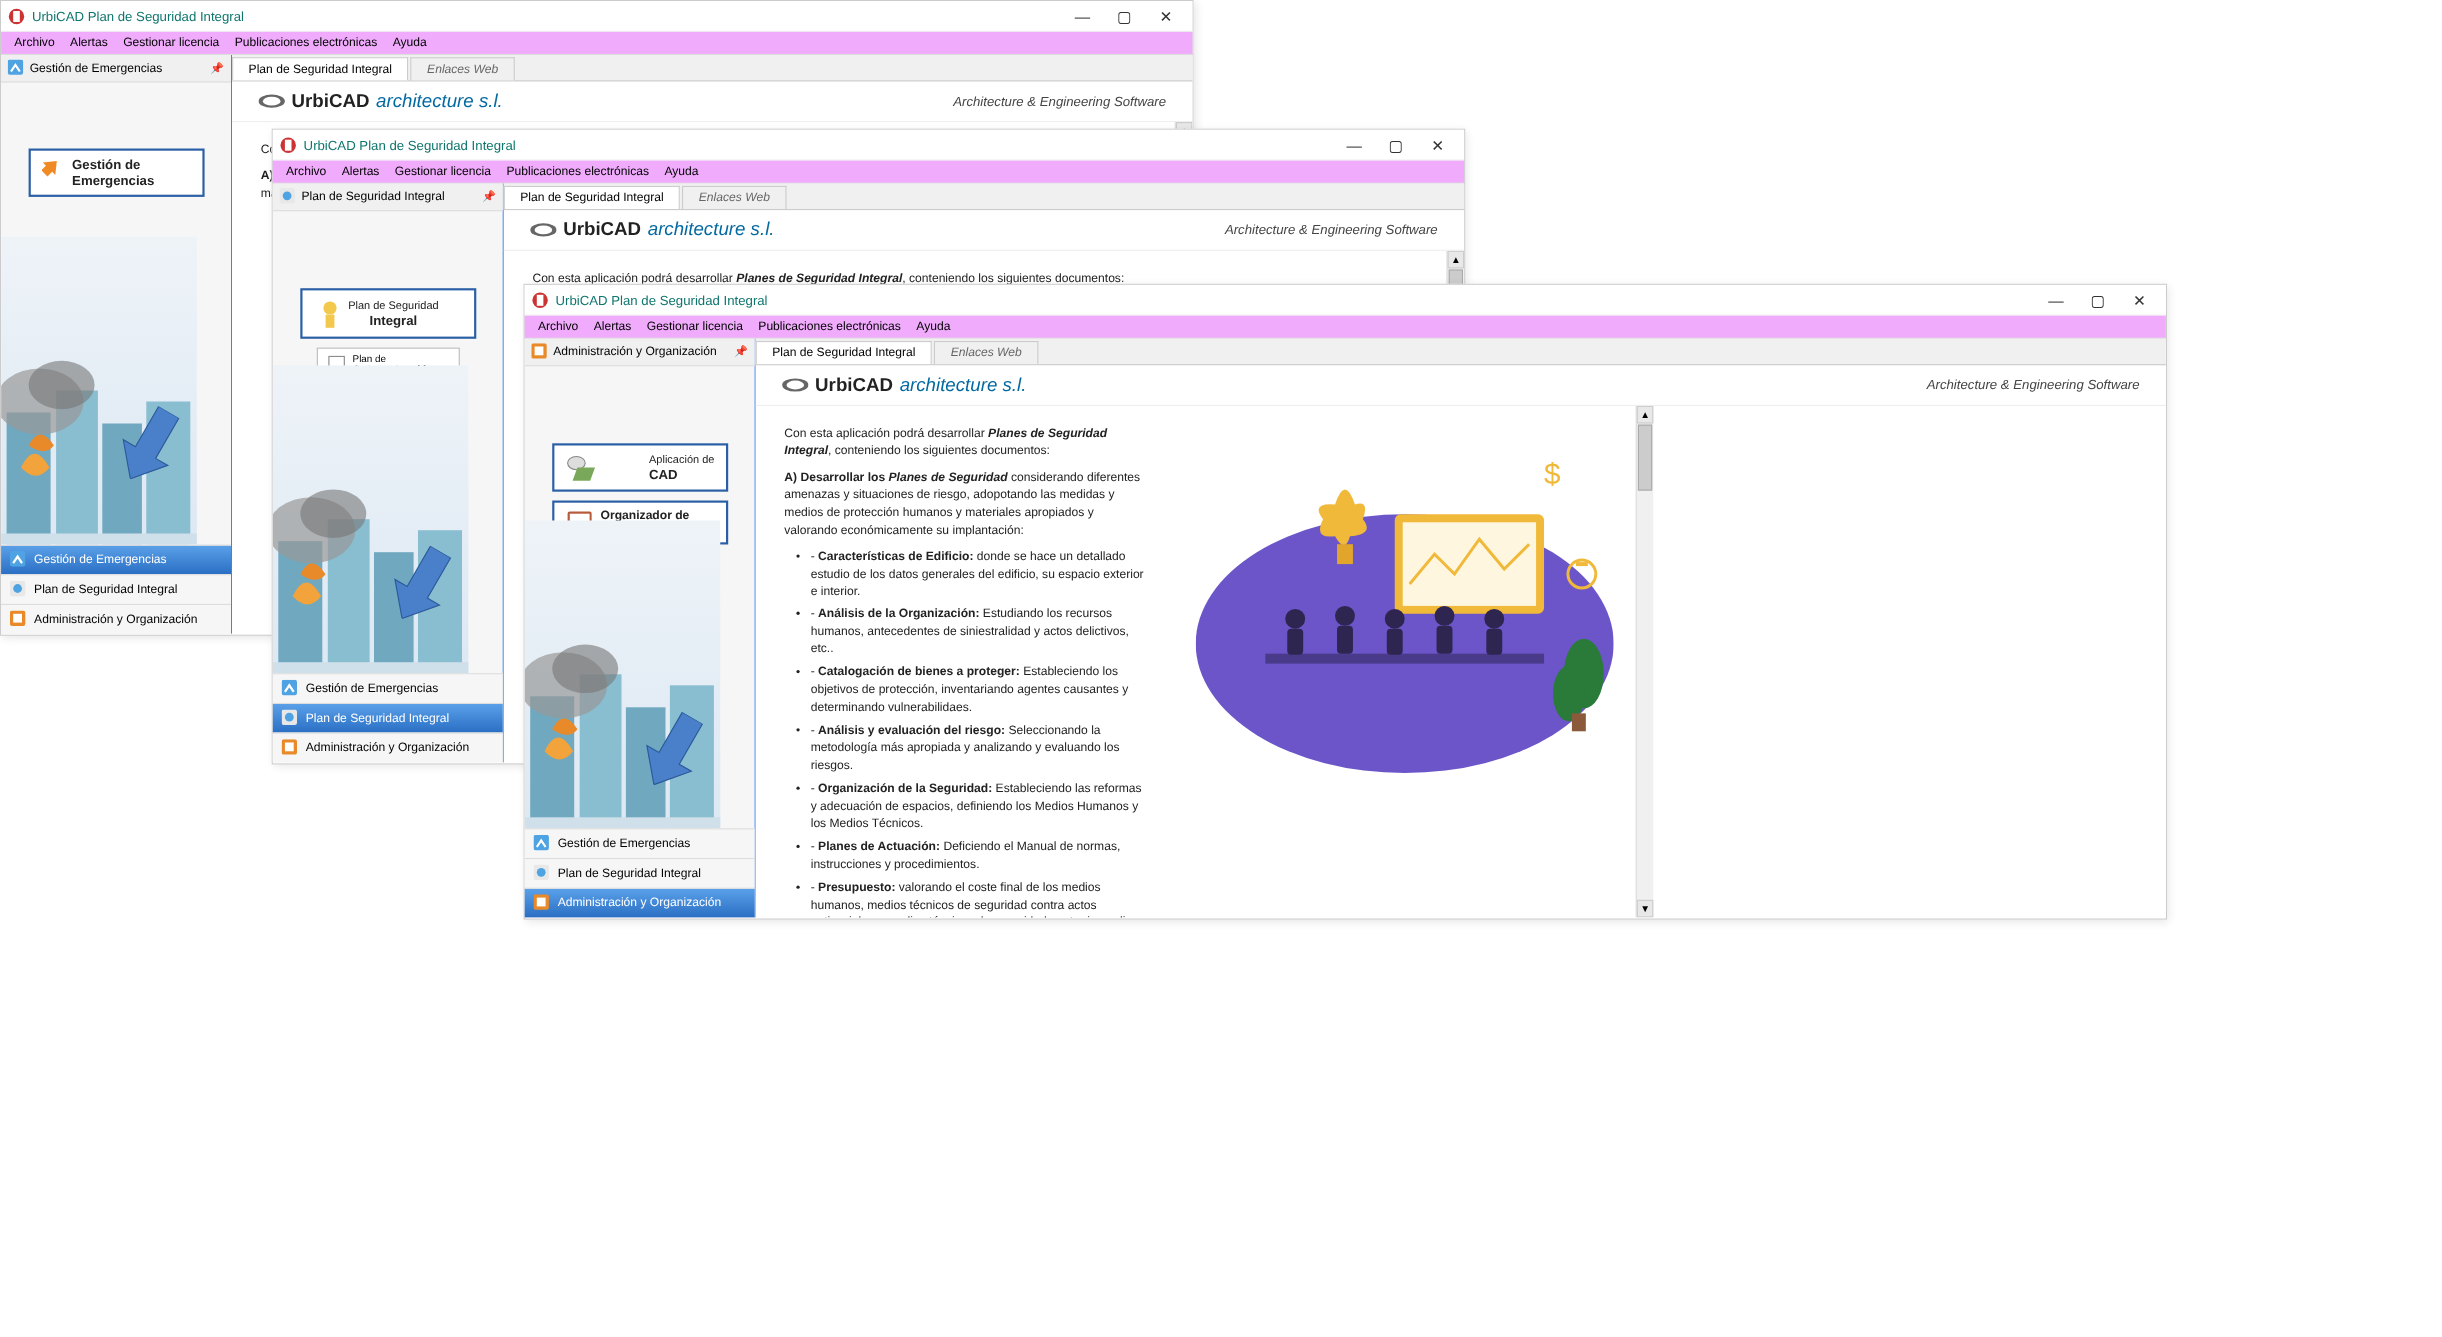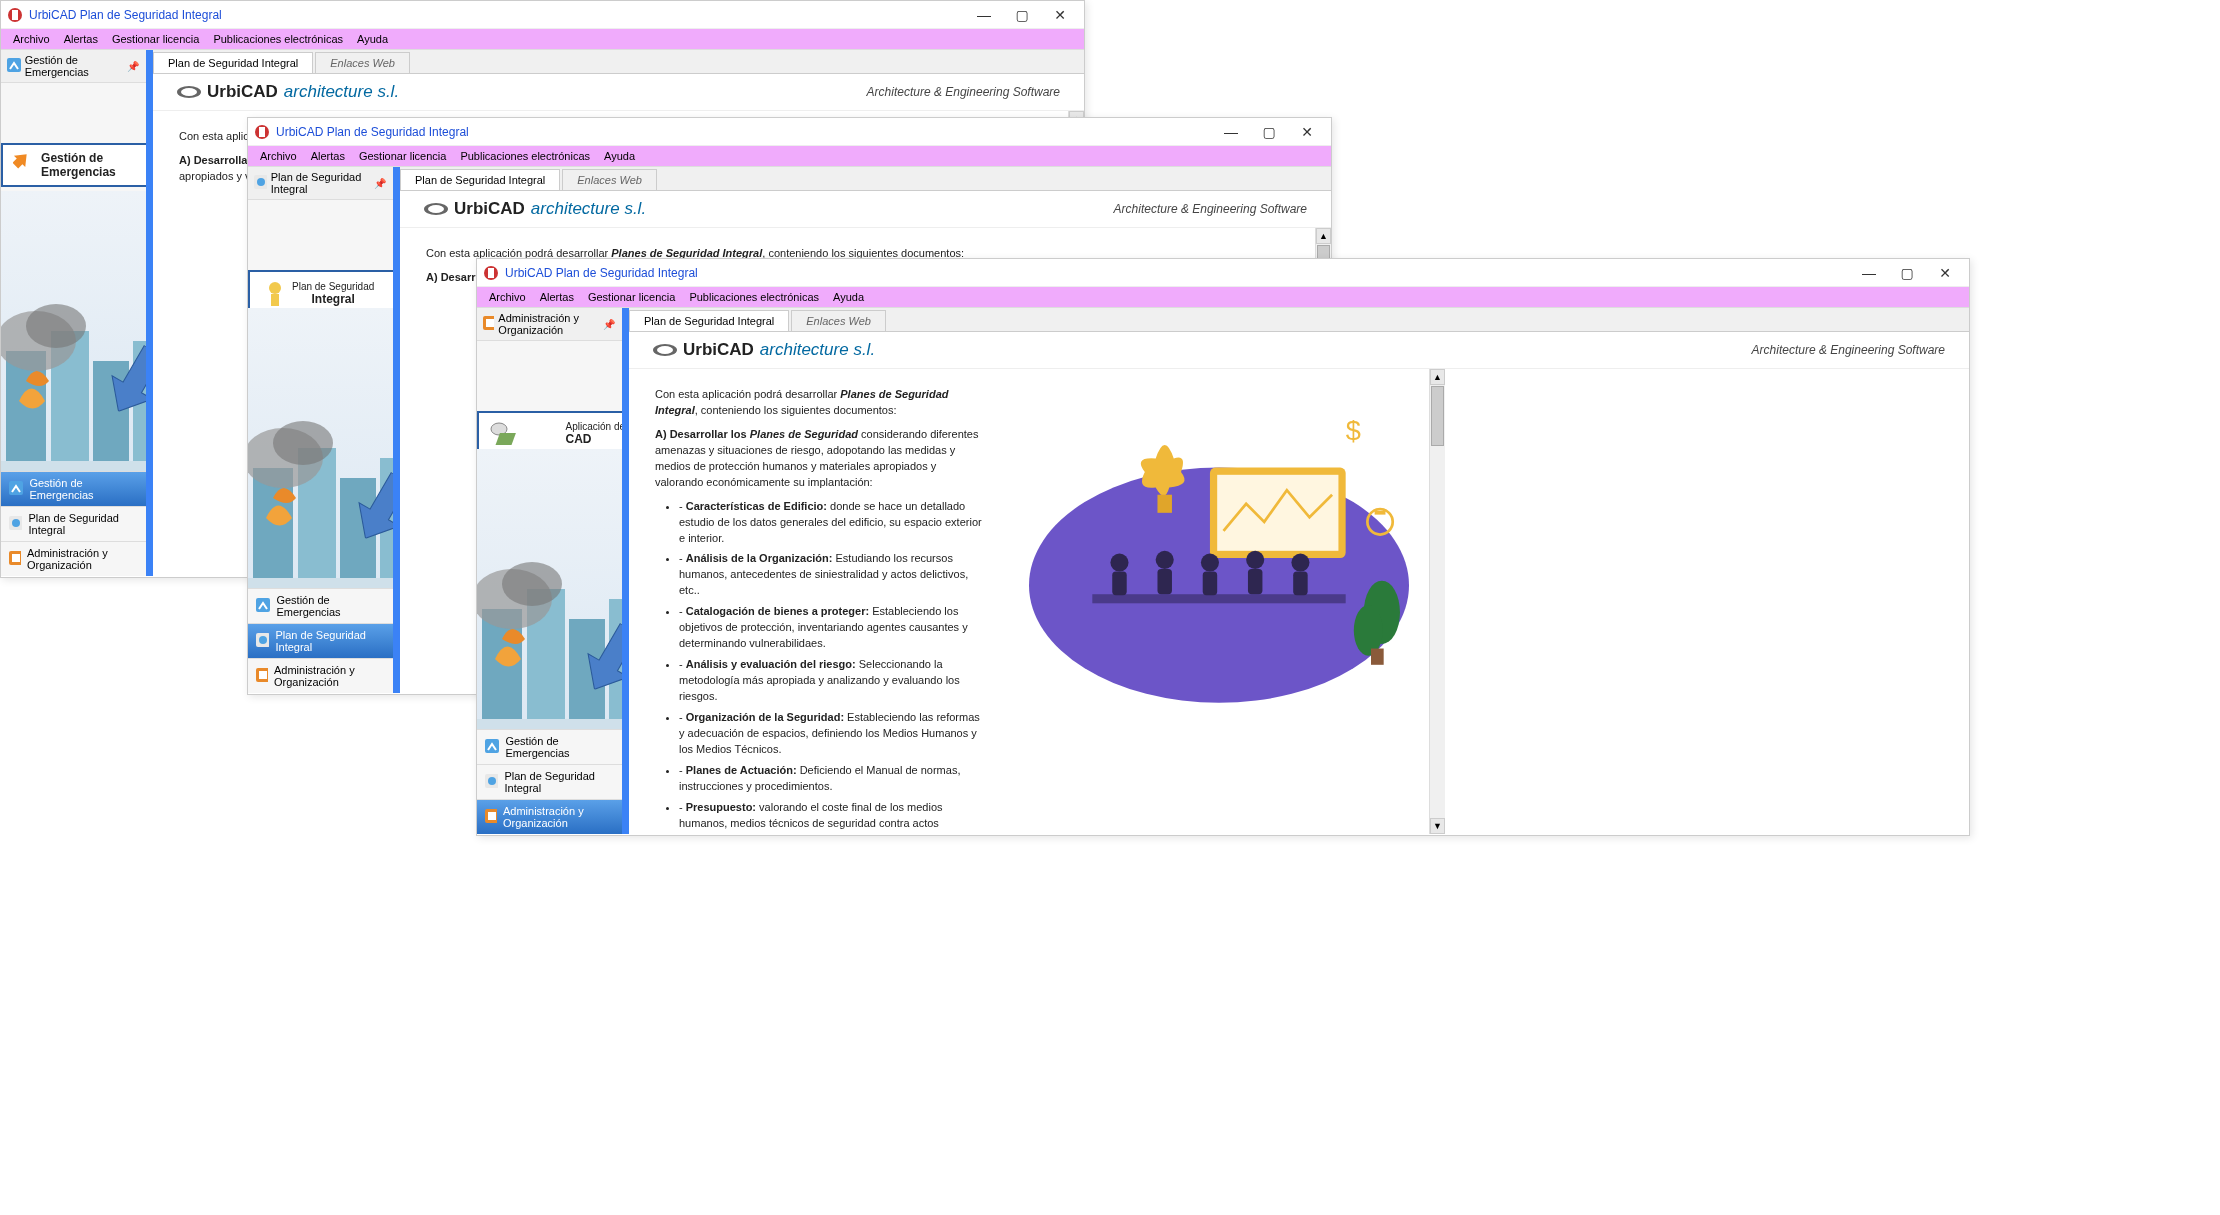"UrbiCAD Plan de Seguridad Integral" .titlebar .title { color: #1d4ed8 -> #0f766e }
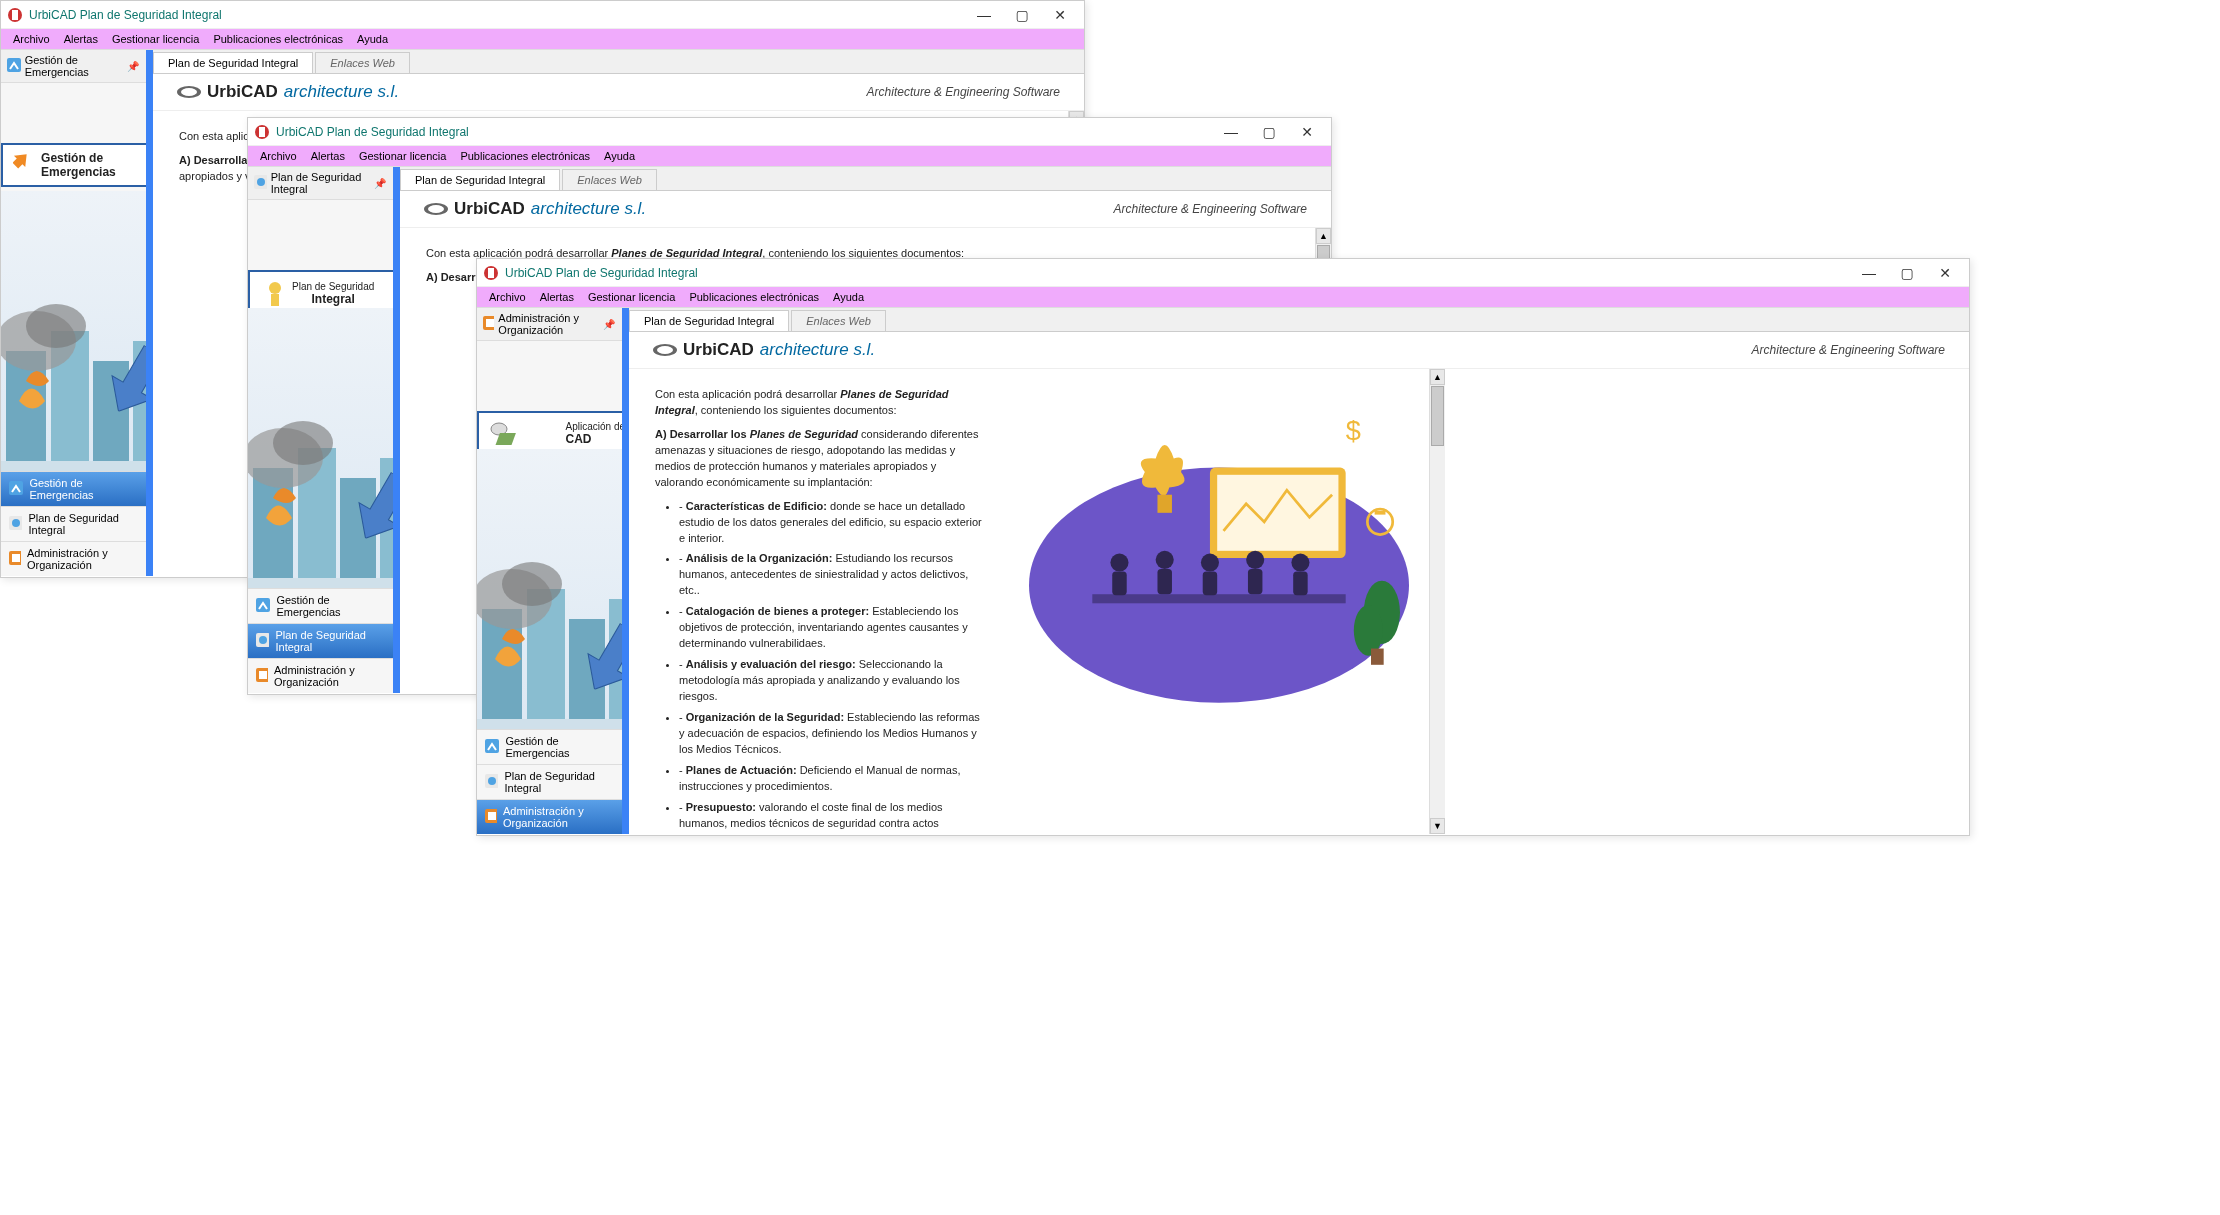"Gestión de Emergencias" .sidebar { border-right: 7px solid #3b82f6 -> 1px solid #3b82f6; width: 152px -> 210px }
